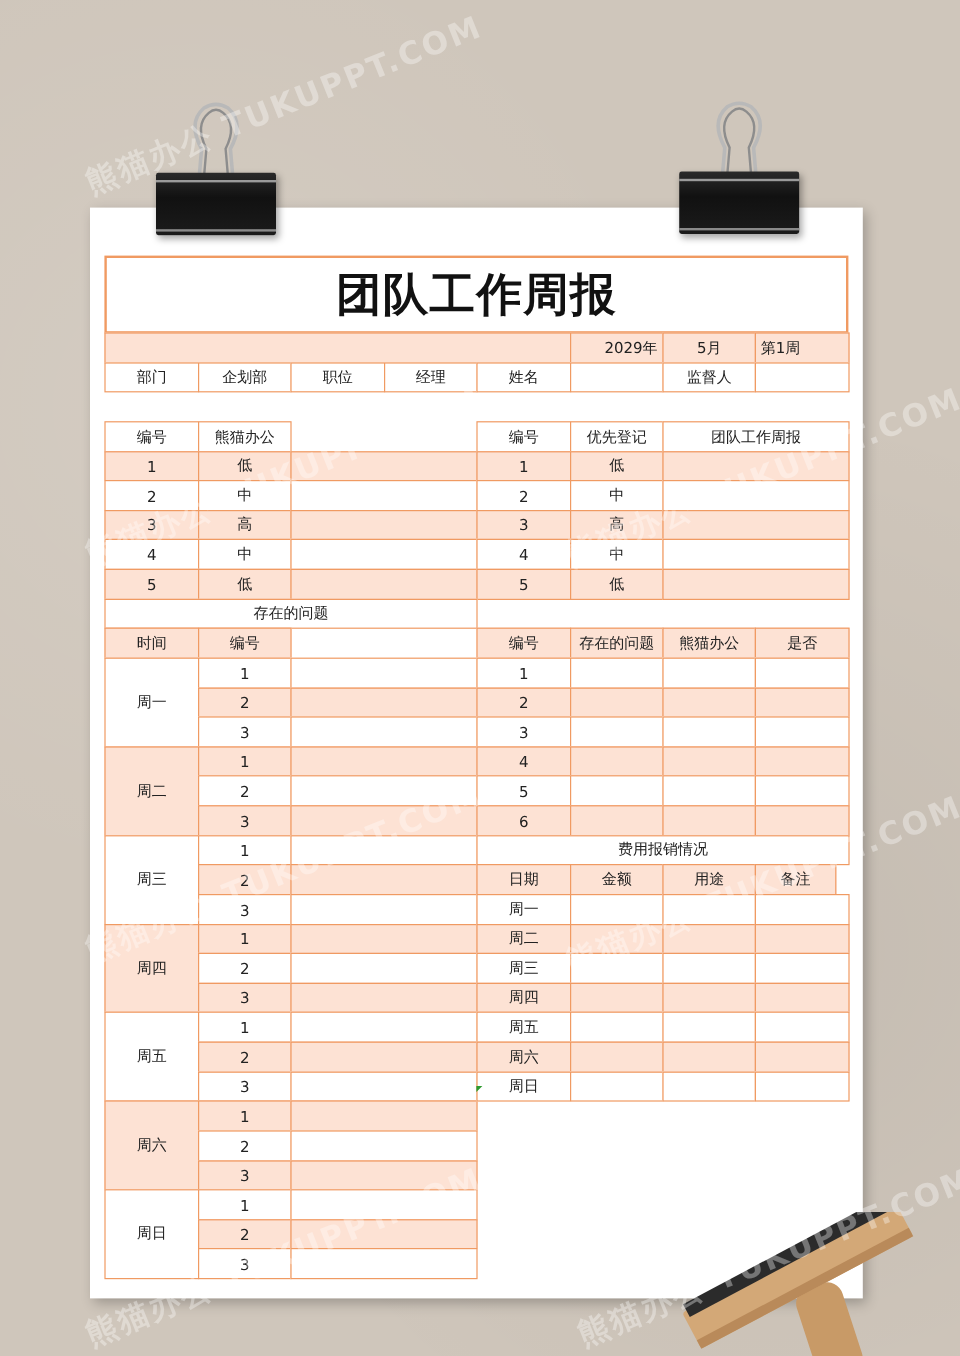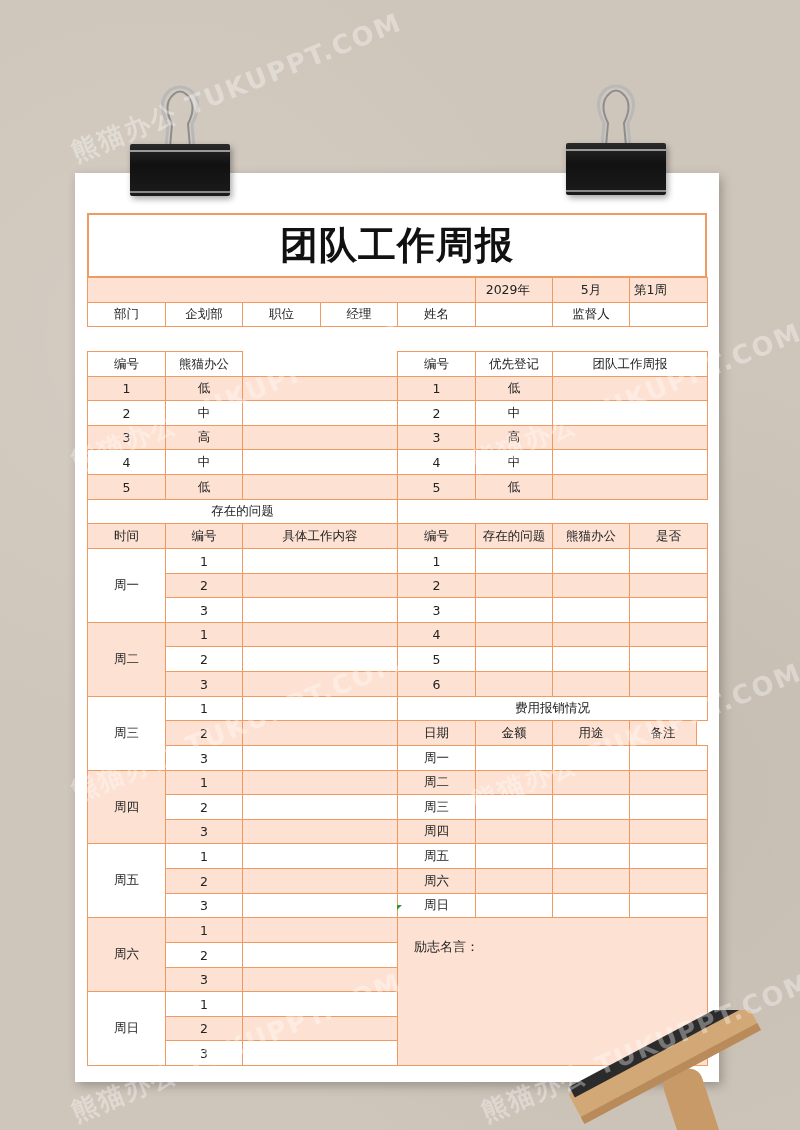"2029年" .right { padding-right: 22px -> 4px }
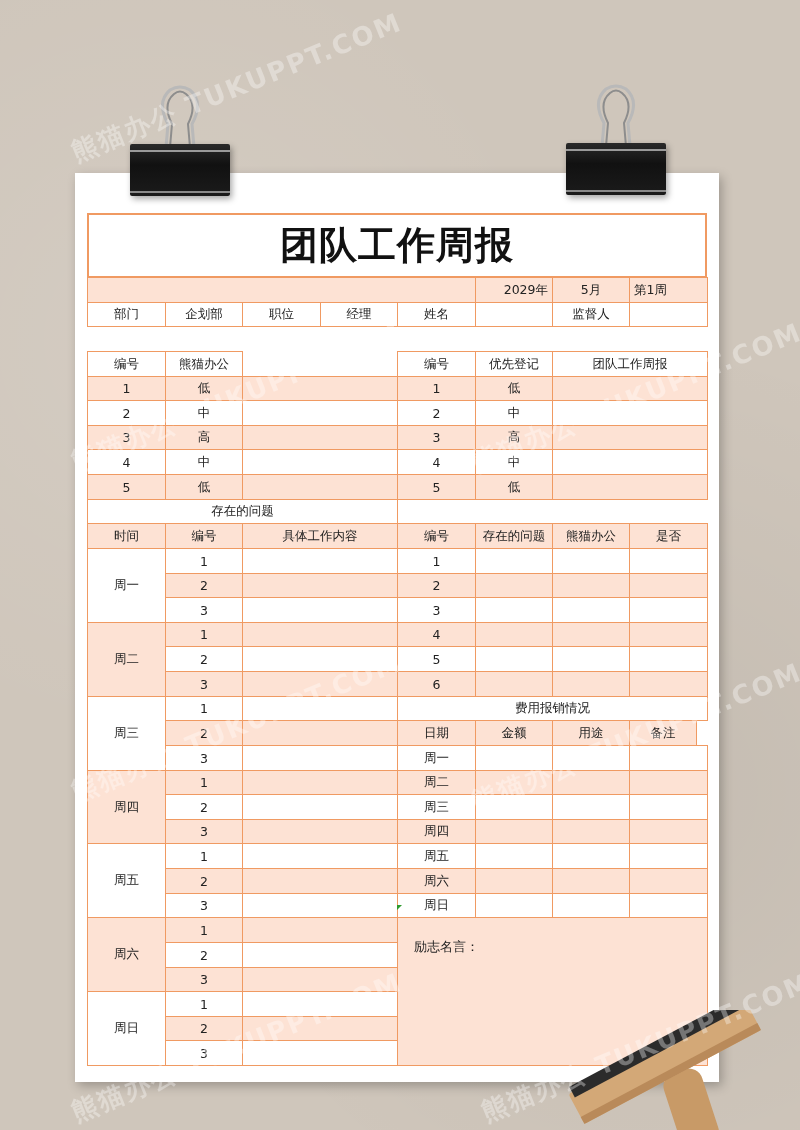"具体工作内容" div.cell { html: <div>具体工作内容</div> -> none }
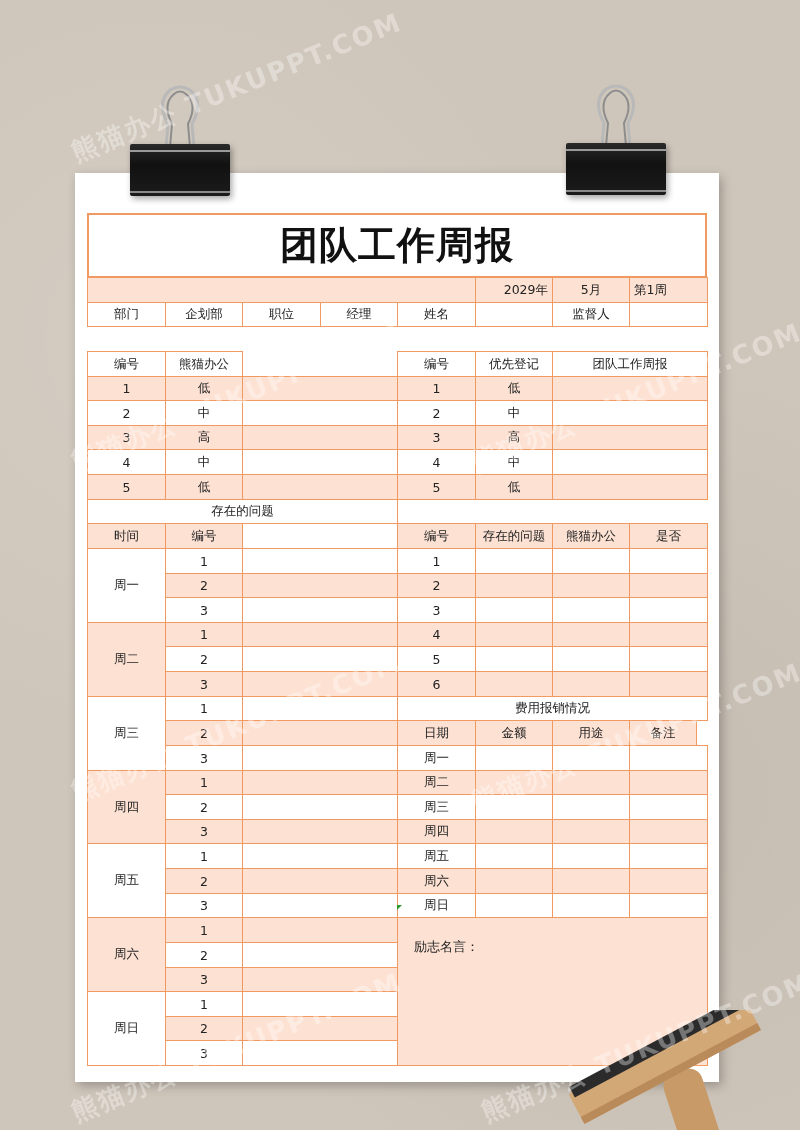"励志名言：" div.cell { html: <div>励志名言：</div> -> none }
